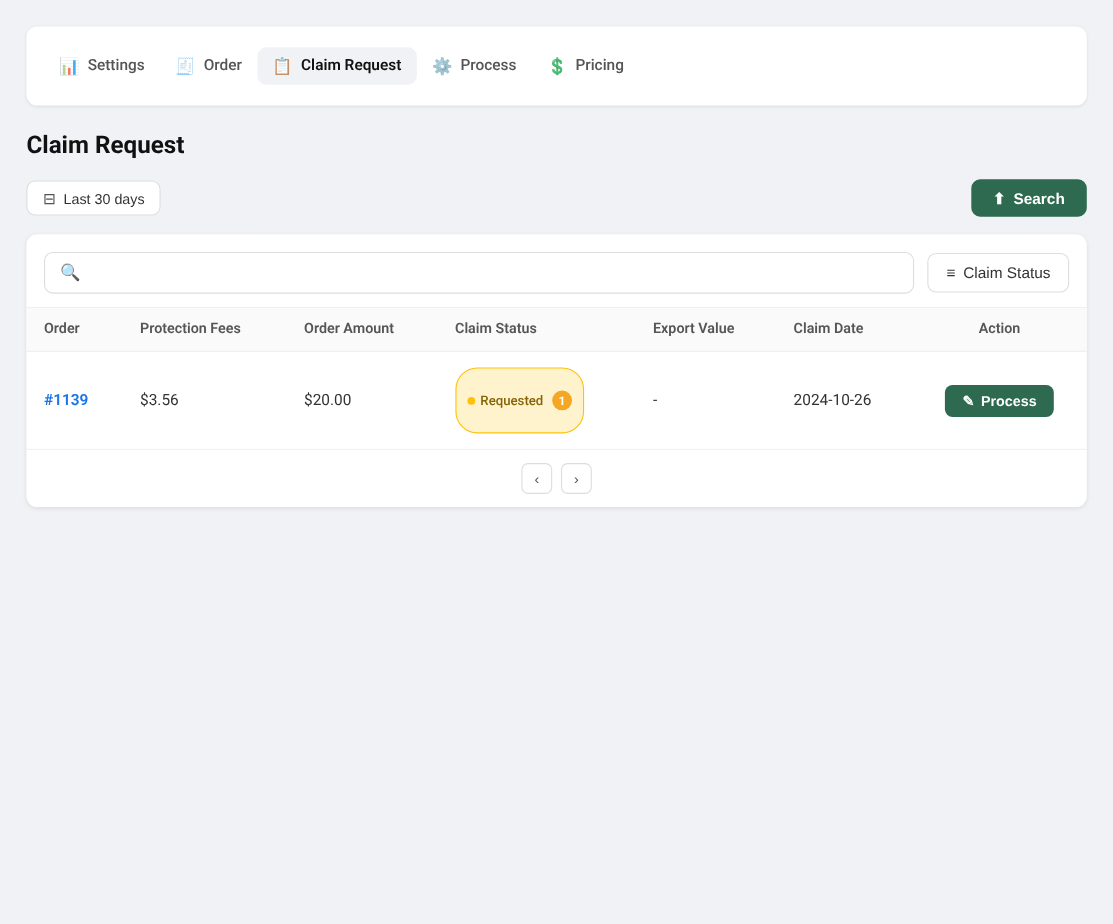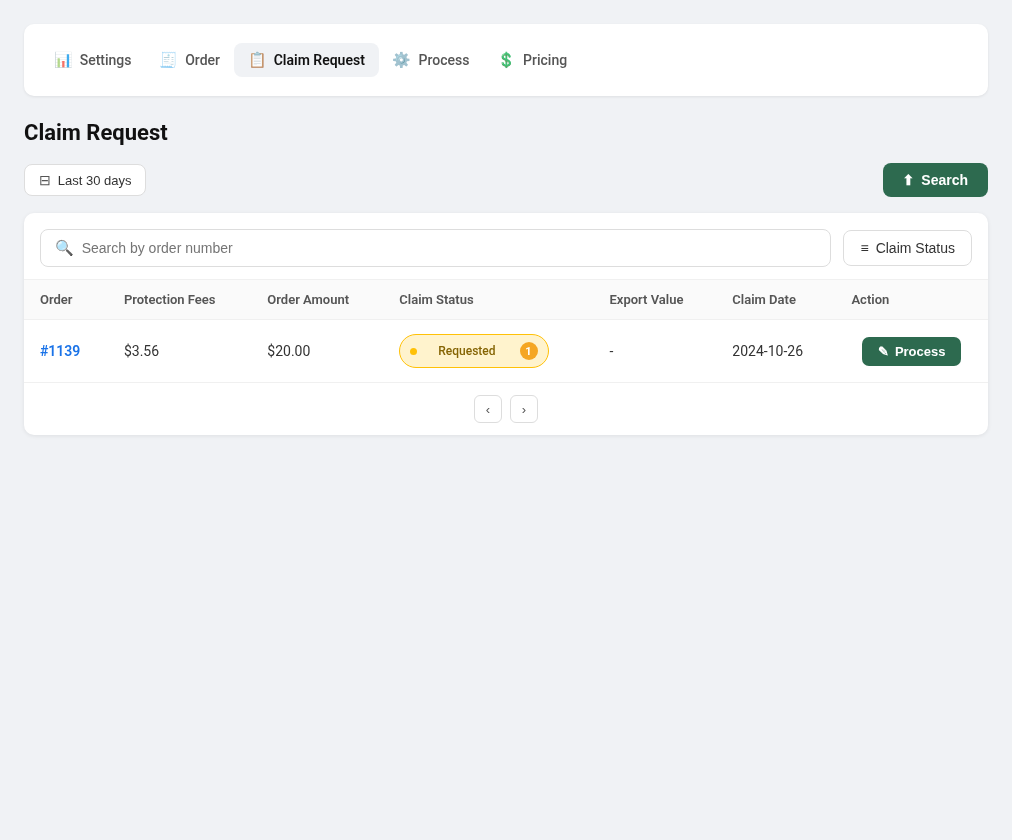"Search by order number" input { html: <input> -> none }
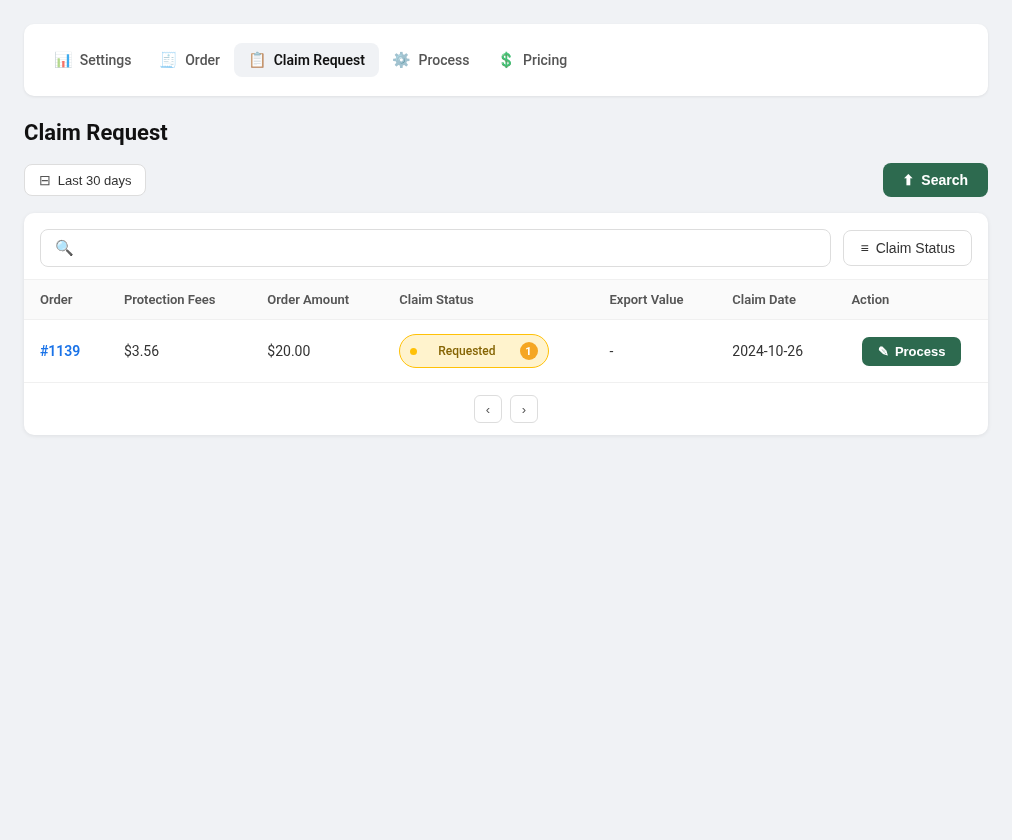"Action" thead th:last-child { text-align: left -> center }
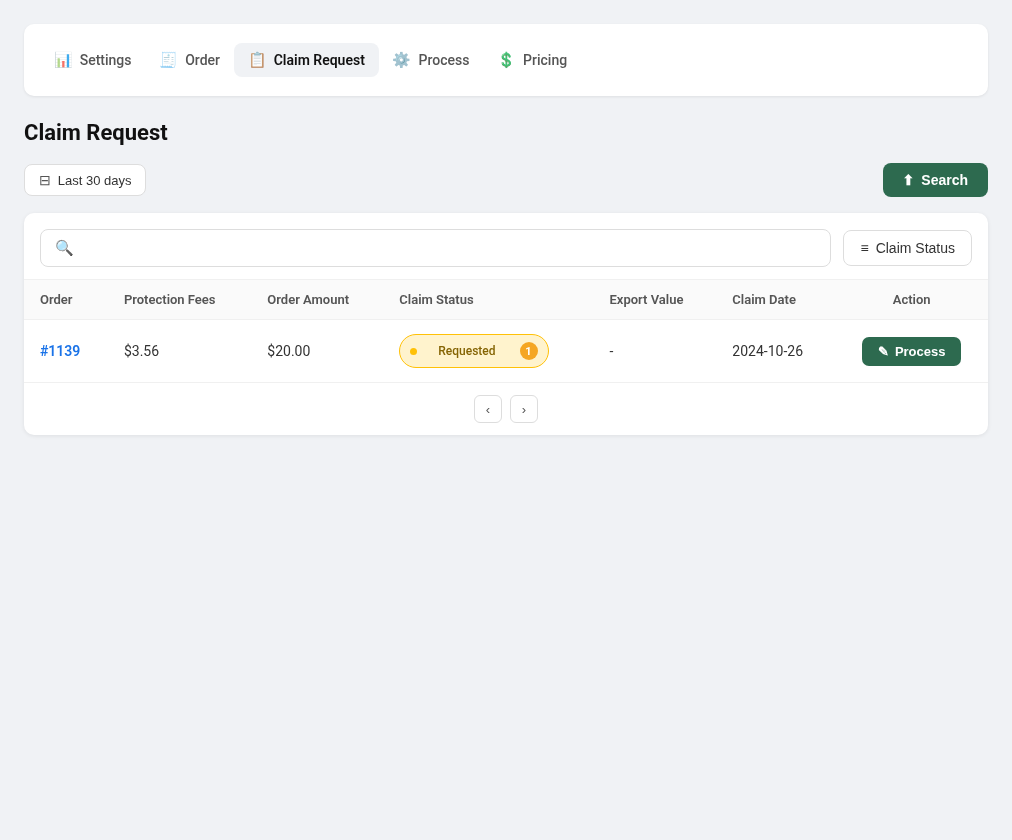"Requested" .status-badge { gap: 21px -> 5px; padding: 7px 10px -> 20px 10px }
